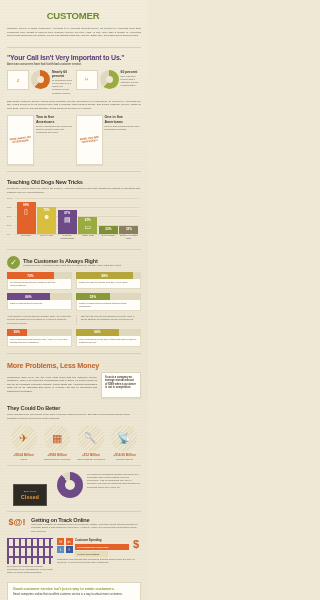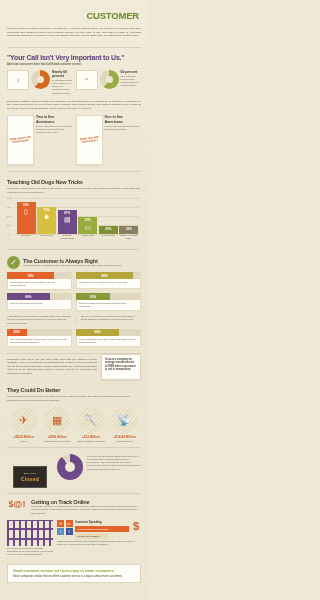"CUSTOMER" .title-row { justify-content: flex-end -> center }
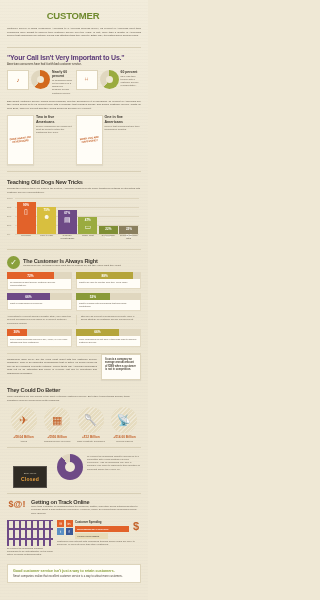"More Problems, Less Money" div.sec-h { html: none -> <div>More Problems, Less Money</div> }
